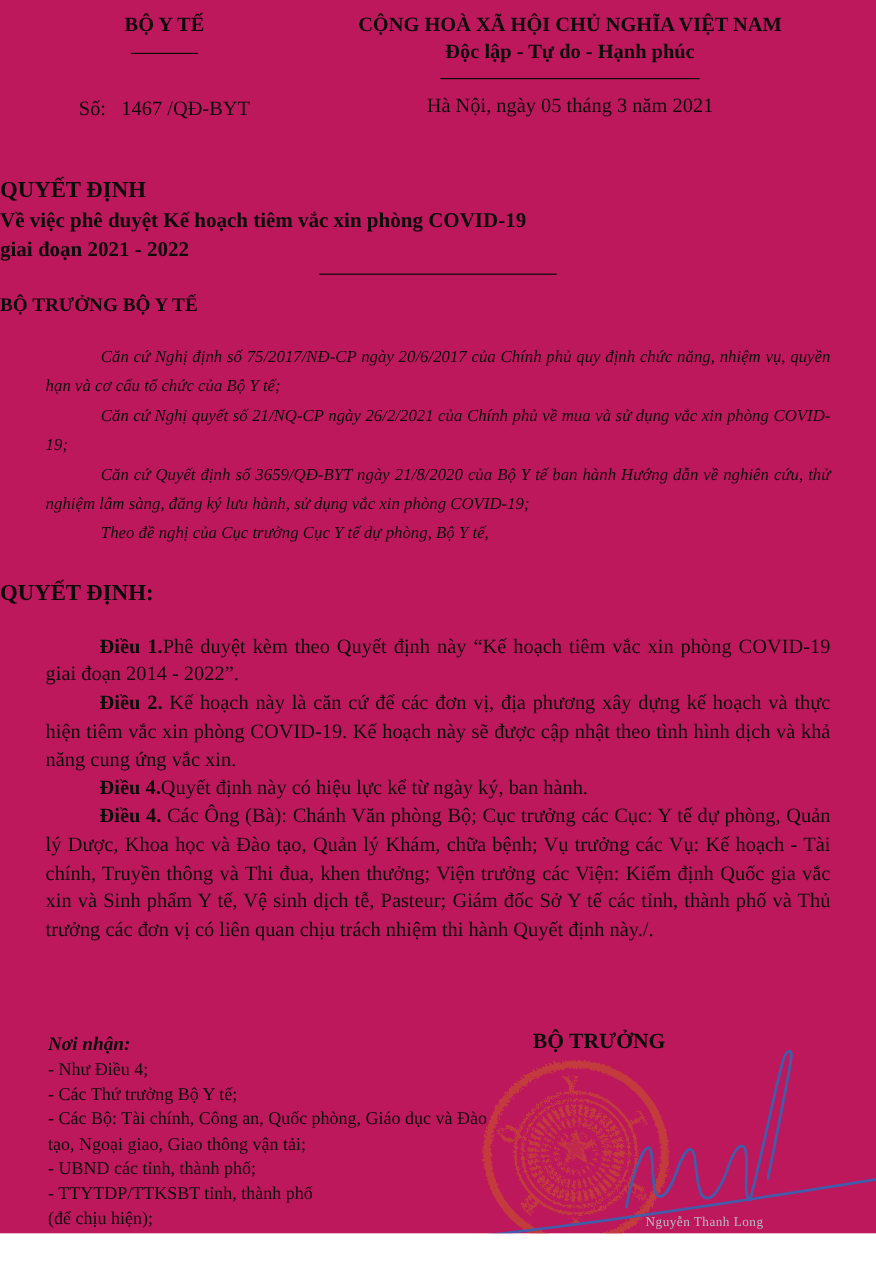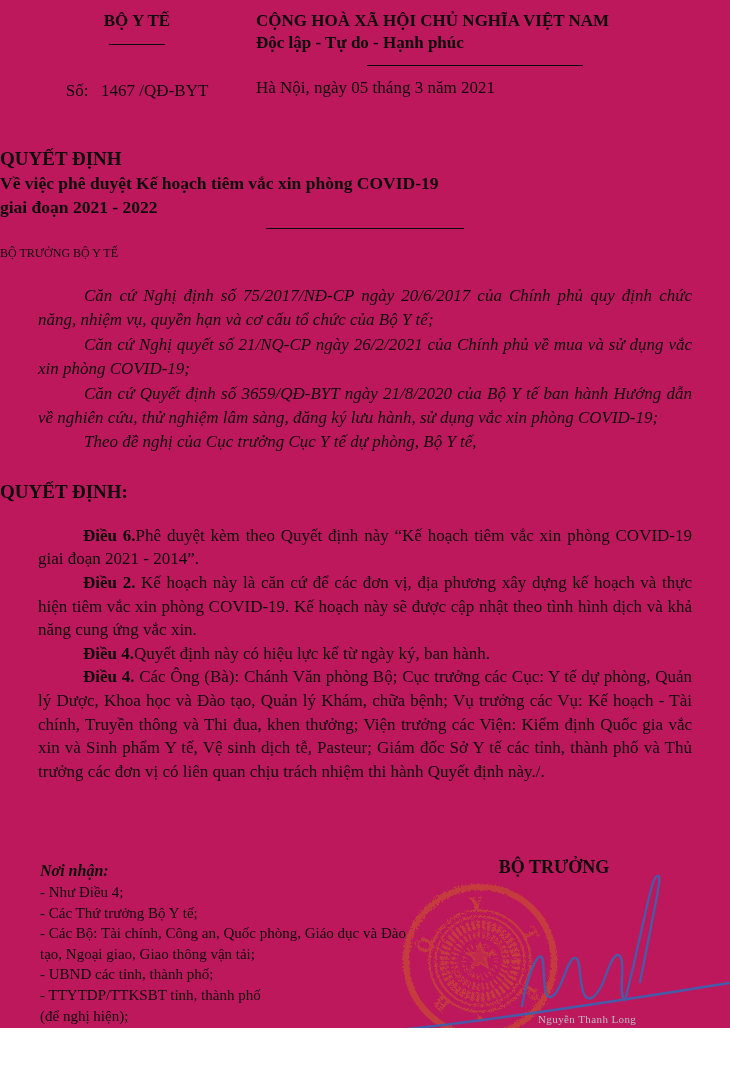"CỘNG HOÀ XÃ HỘI CHỦ" .h-right { text-align: none -> center }
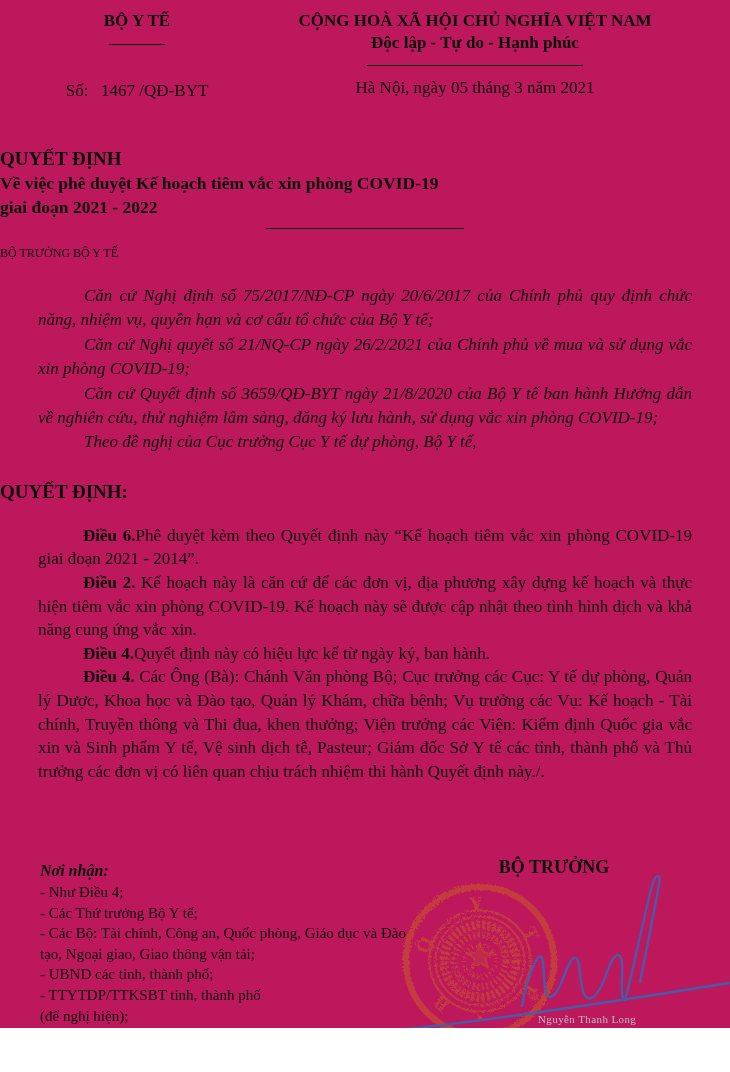"BỘ TRƯỞNG BỘ Y TẾ" .issuer { font-size: 12px -> 16px; font-weight: normal -> bold }
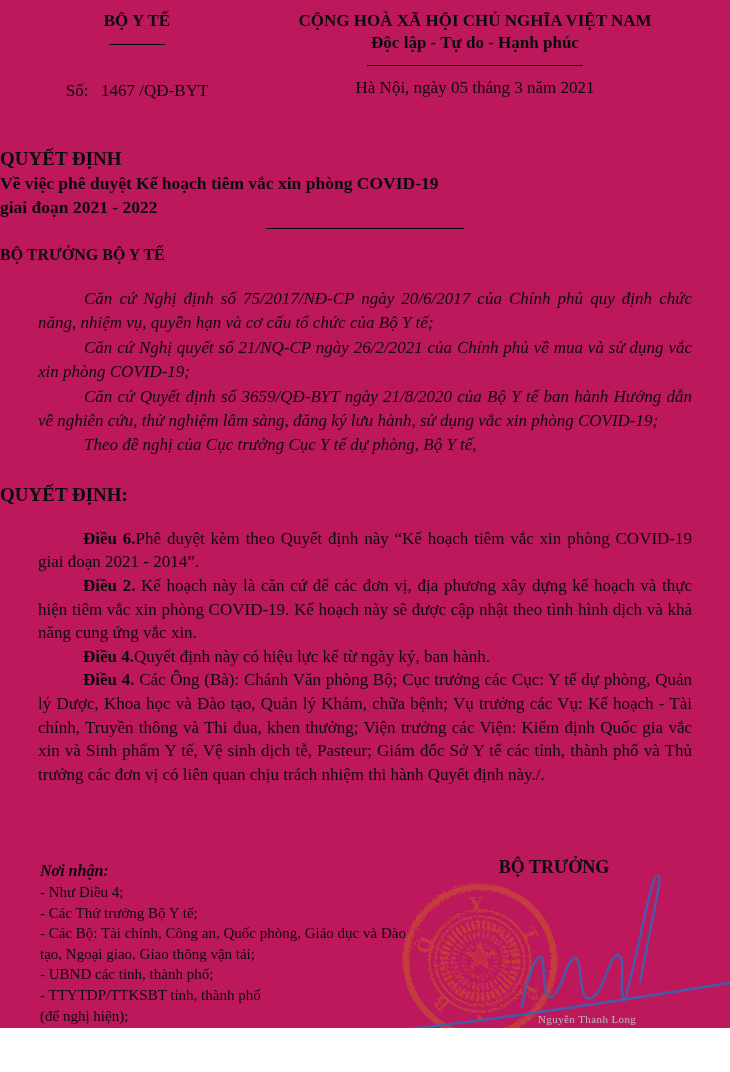"Căn cứ Nghị định số" .recital { font-size: 17px -> 14px }
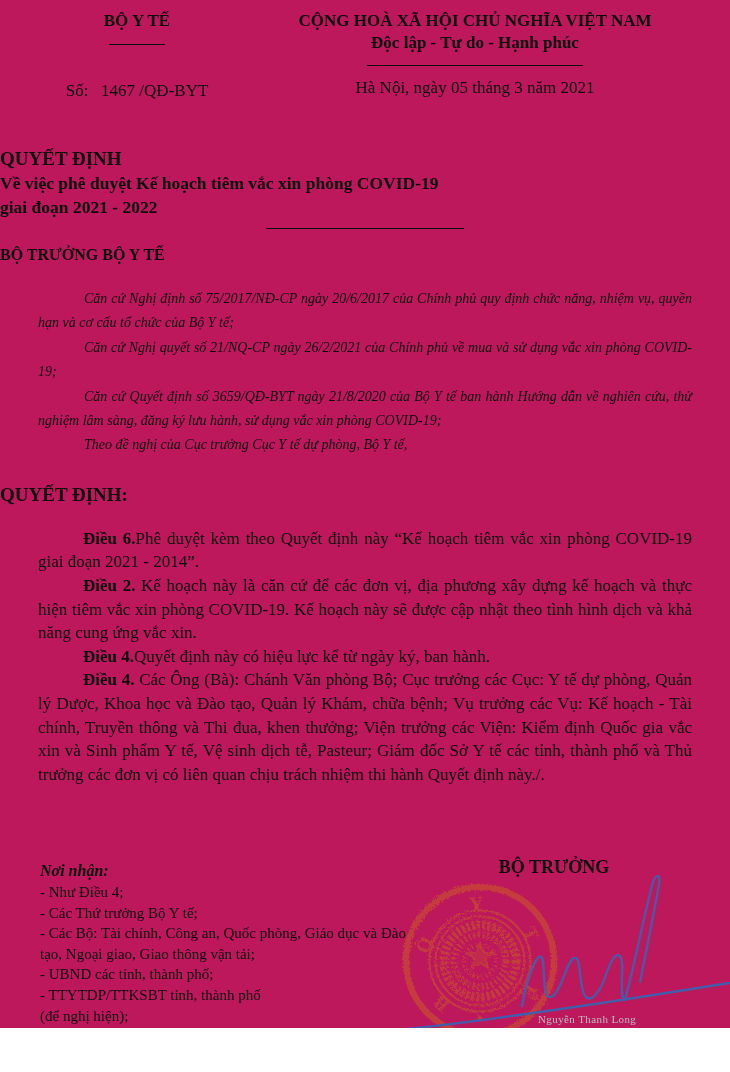"Điều 6." b { text: 6 -> 1 }
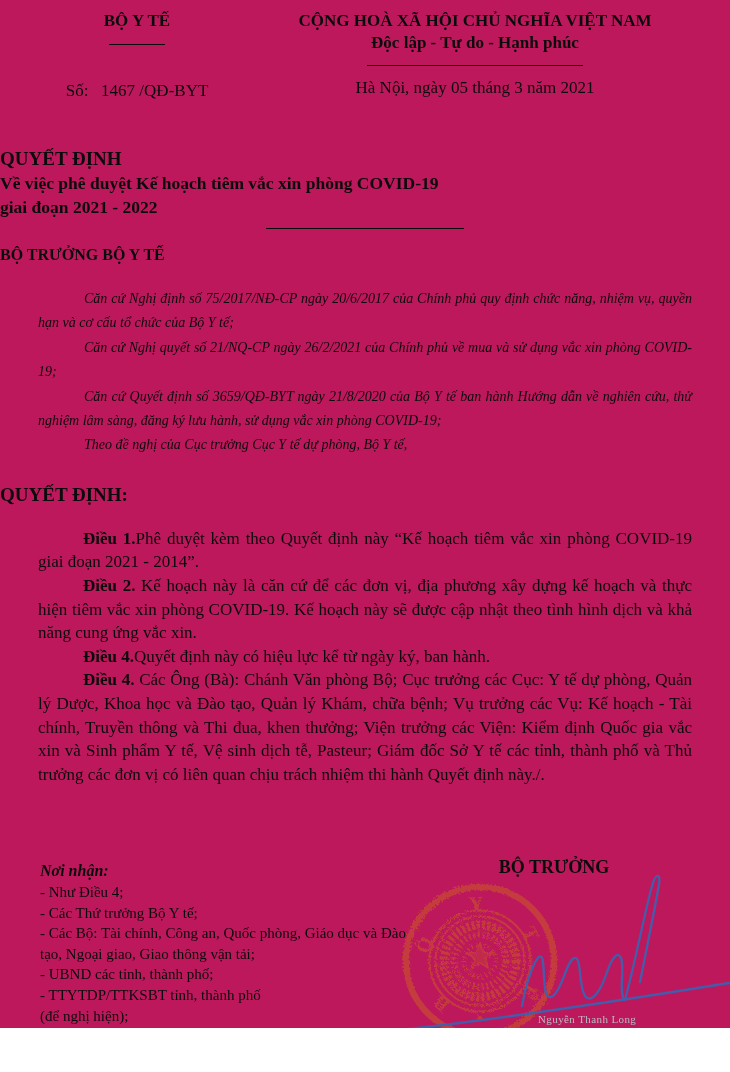"Phê duyệt kèm theo Quyết" span { text: 2021 - 2014 -> 2014 - 2022 }
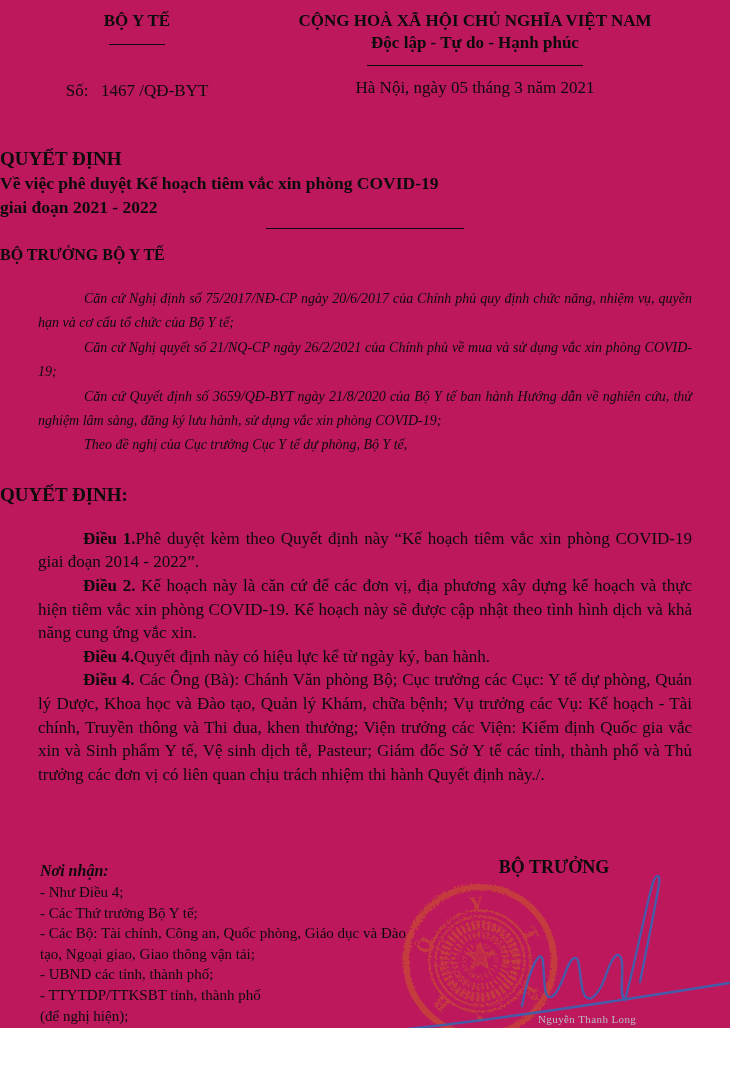"BỘ TRƯỞNG" .sig-title { text-align: center -> left }
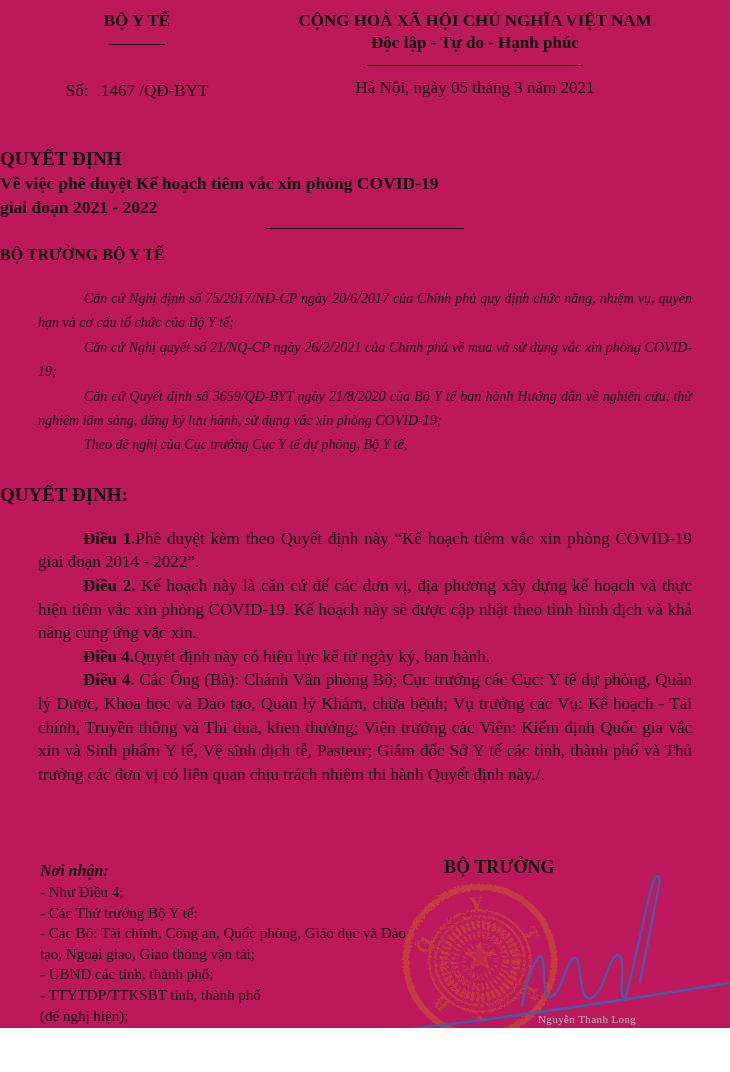"(để nghị hiện);" div.recipient-line { text: nghị -> chịu }
